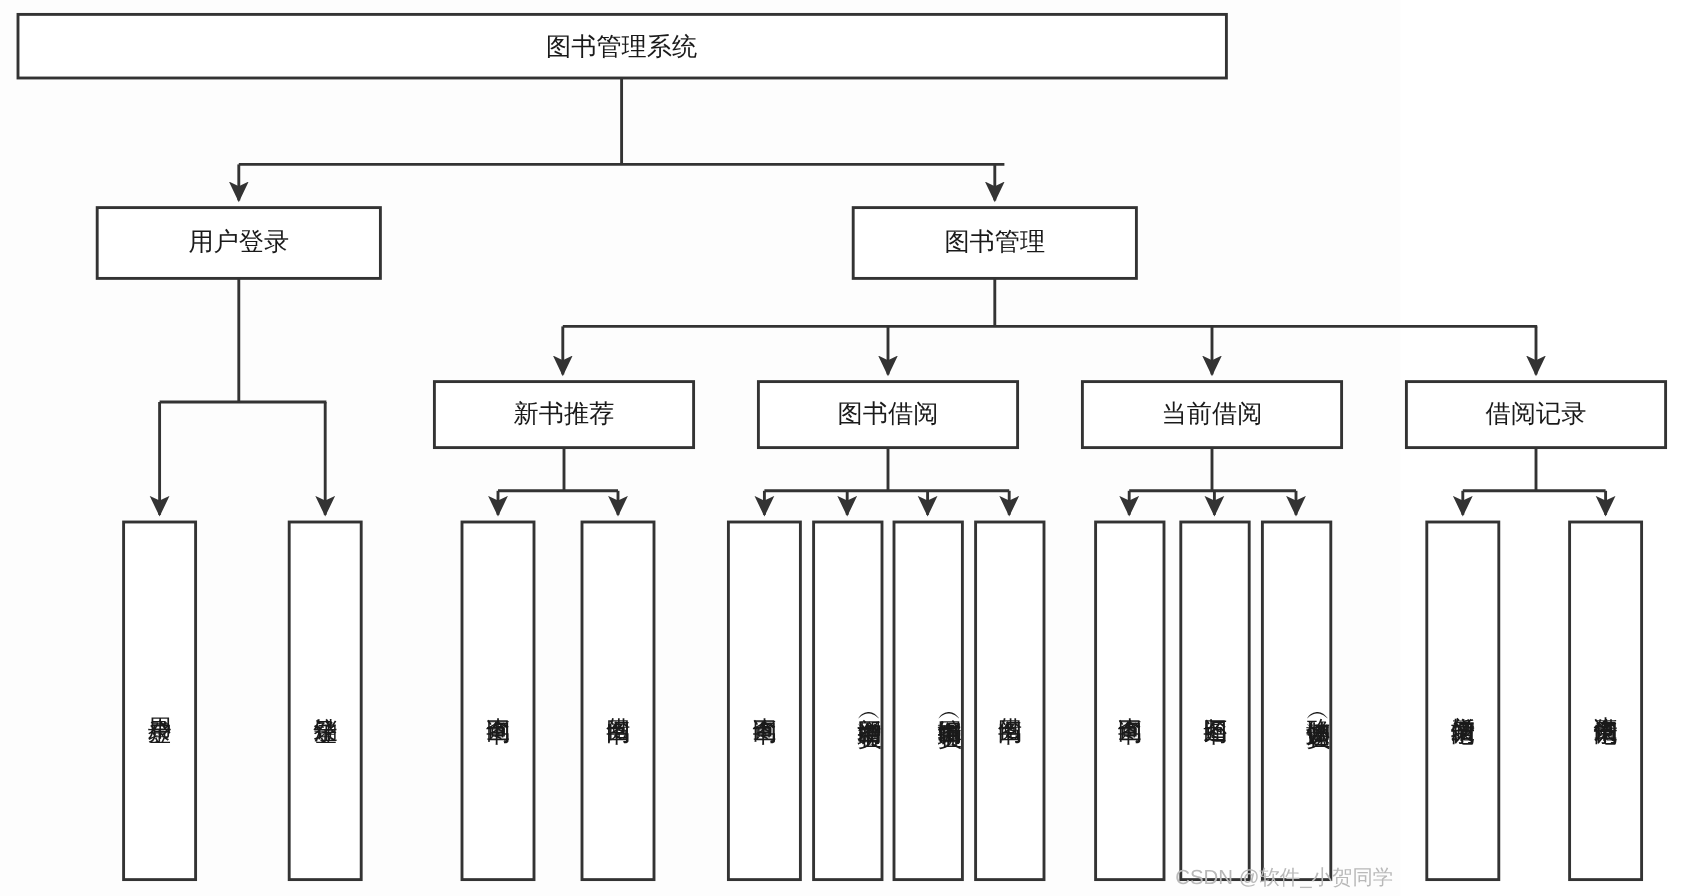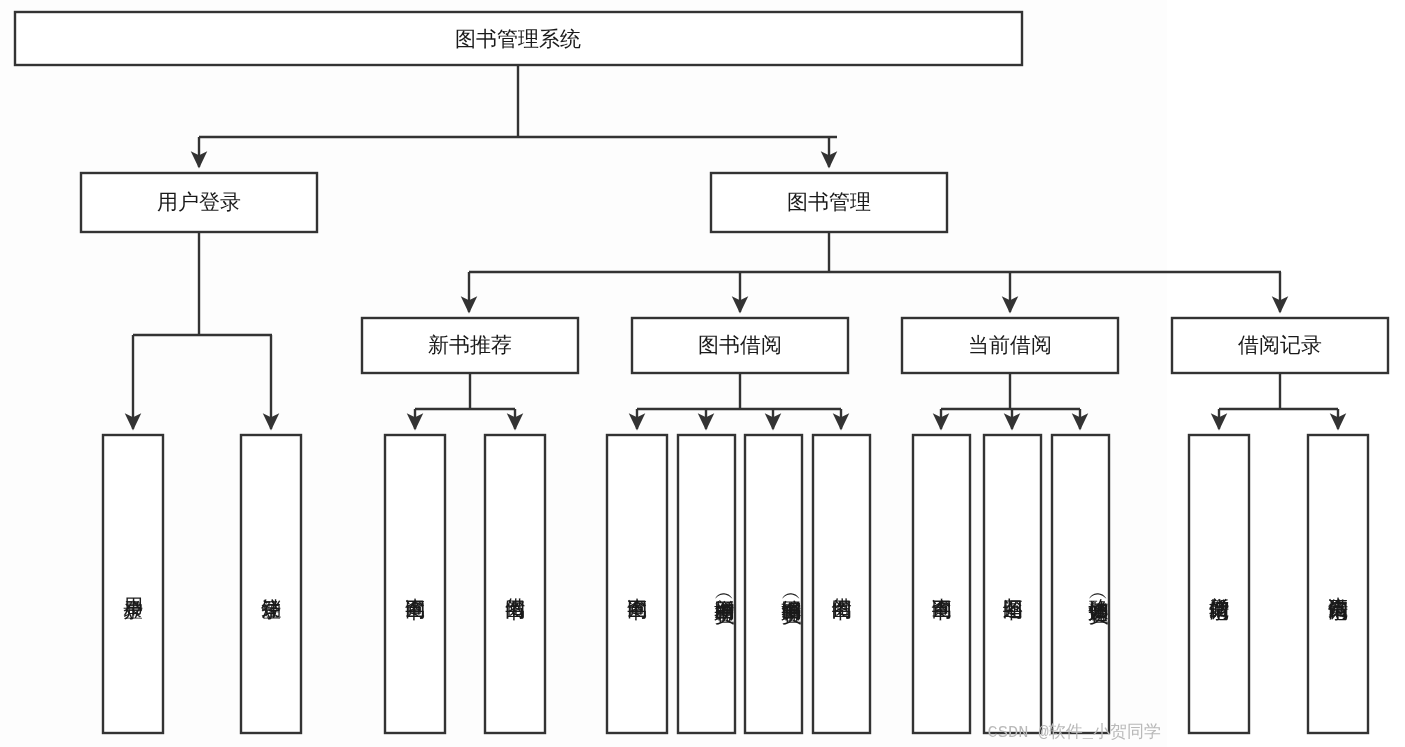"CSDN @软件_小贺同学" .watermark { font-family: Liberation Mono, monospace -> Liberation Sans, sans-serif }
